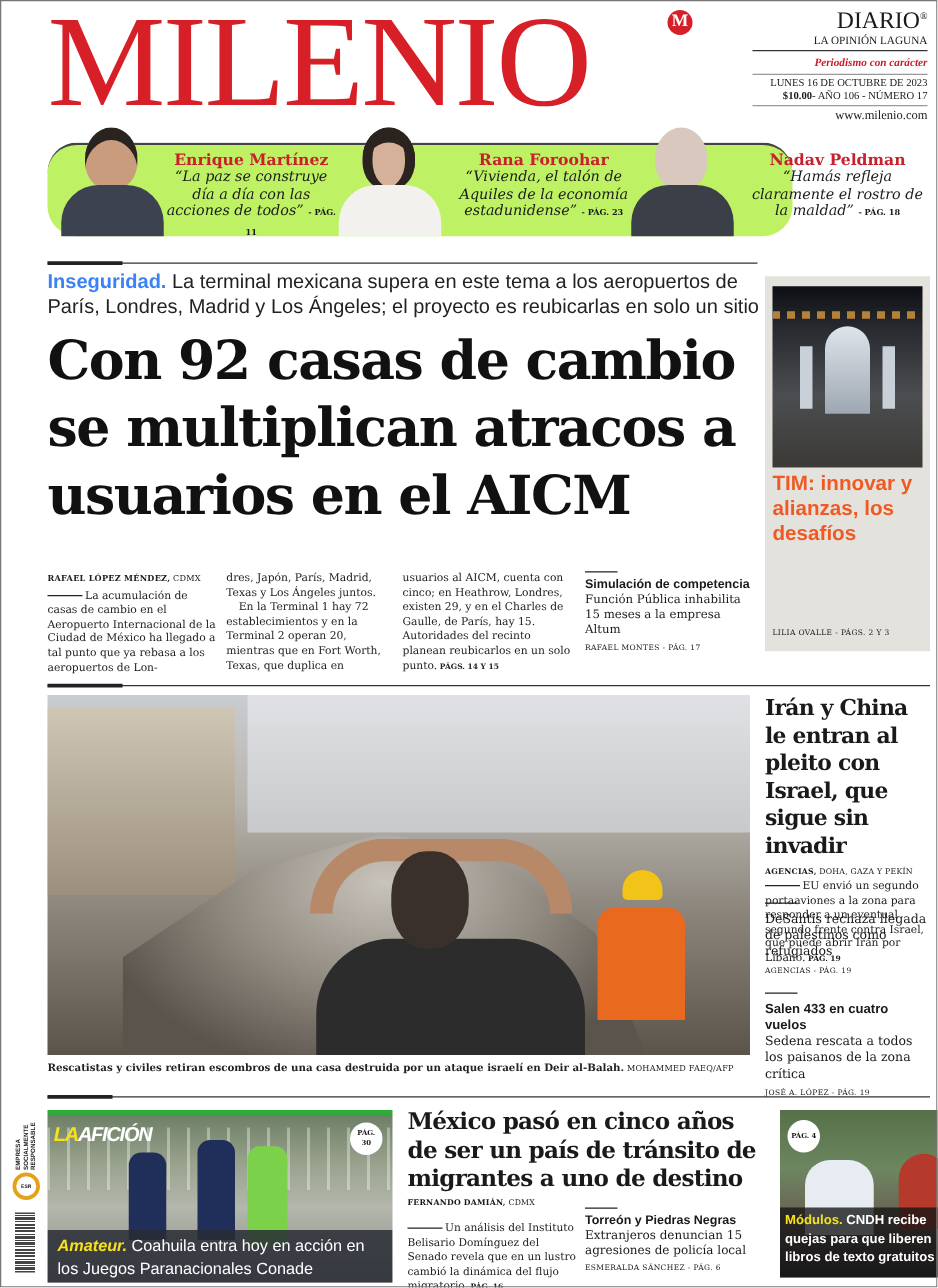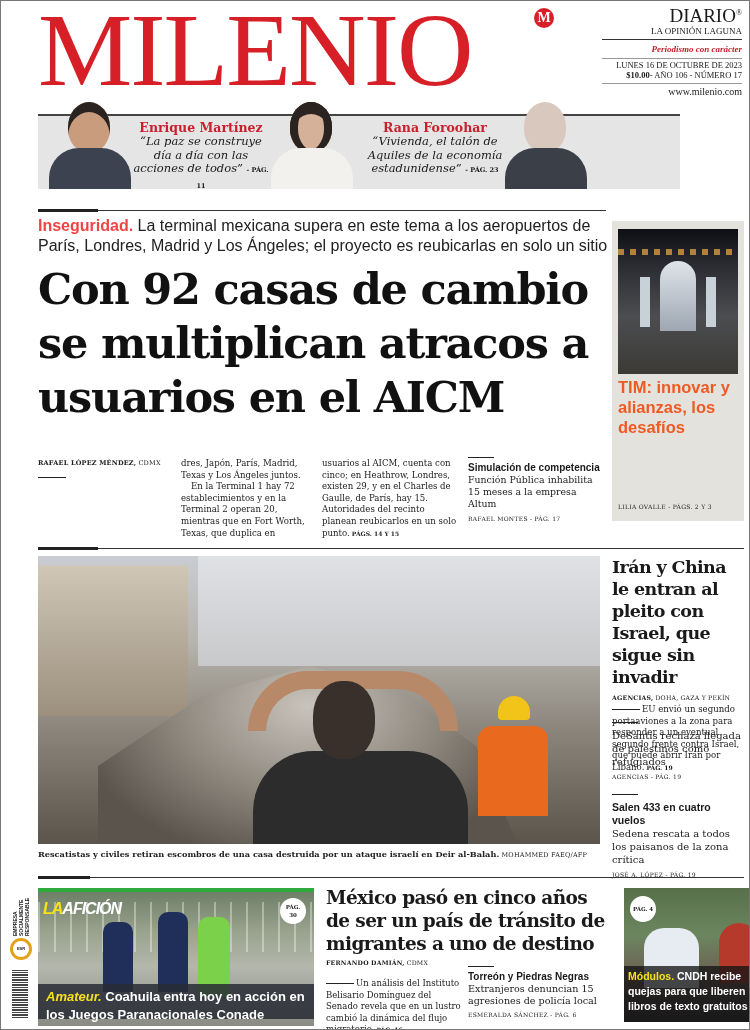"Enrique Martínez" .strip { background: #e5e5e5 -> #bef264; border-radius: none -> 24px; width: 642px -> 596px }
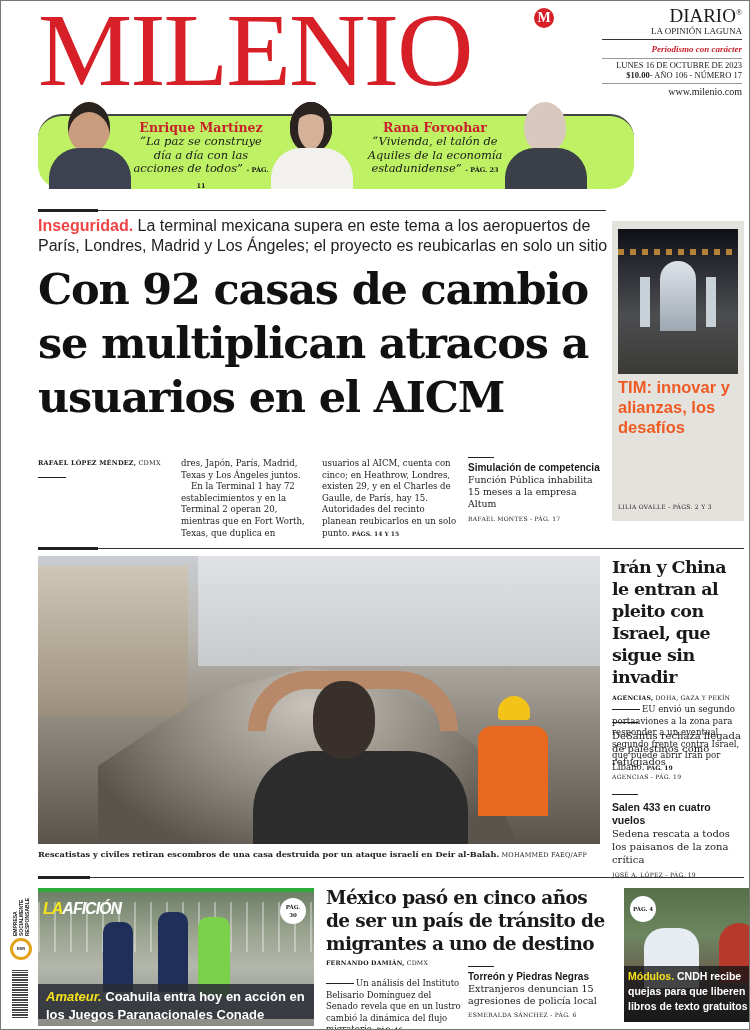"Nadav Peldman" div.col-text { html: none -> <div> <div>Nadav Peldman</div> <div><span>“Hamás refleja claramente el rostro de la maldad”</span> <span>- PÁG. 18</span></div> </div> }
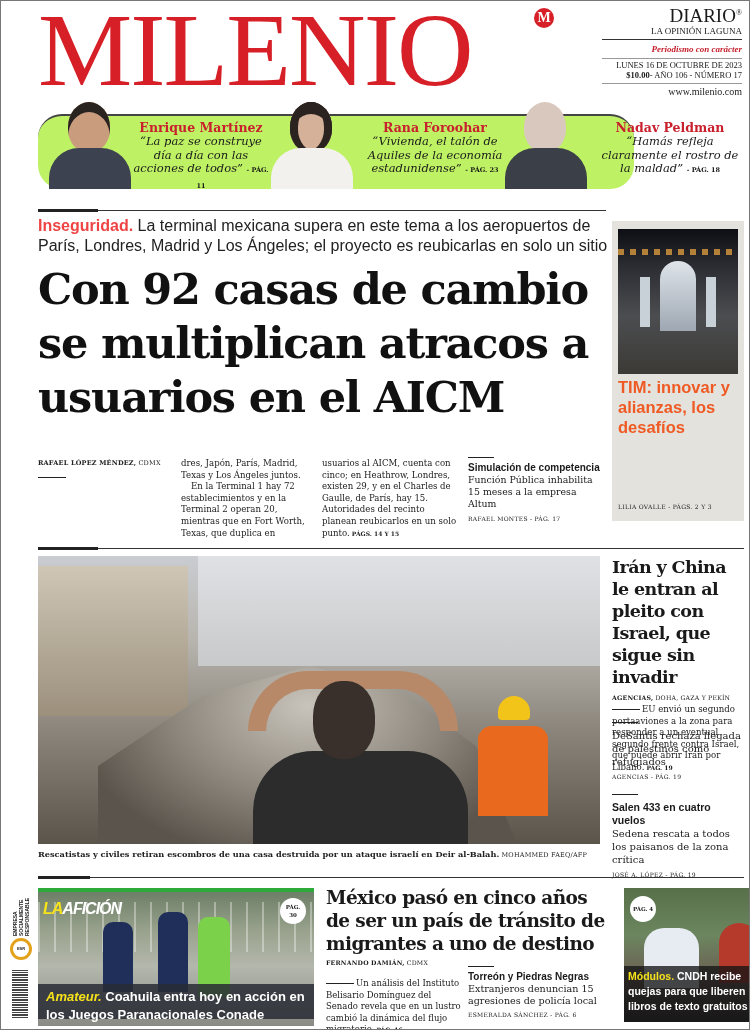"Inseguridad." .kicker b { color: #ef4444 -> #3b82f6 }
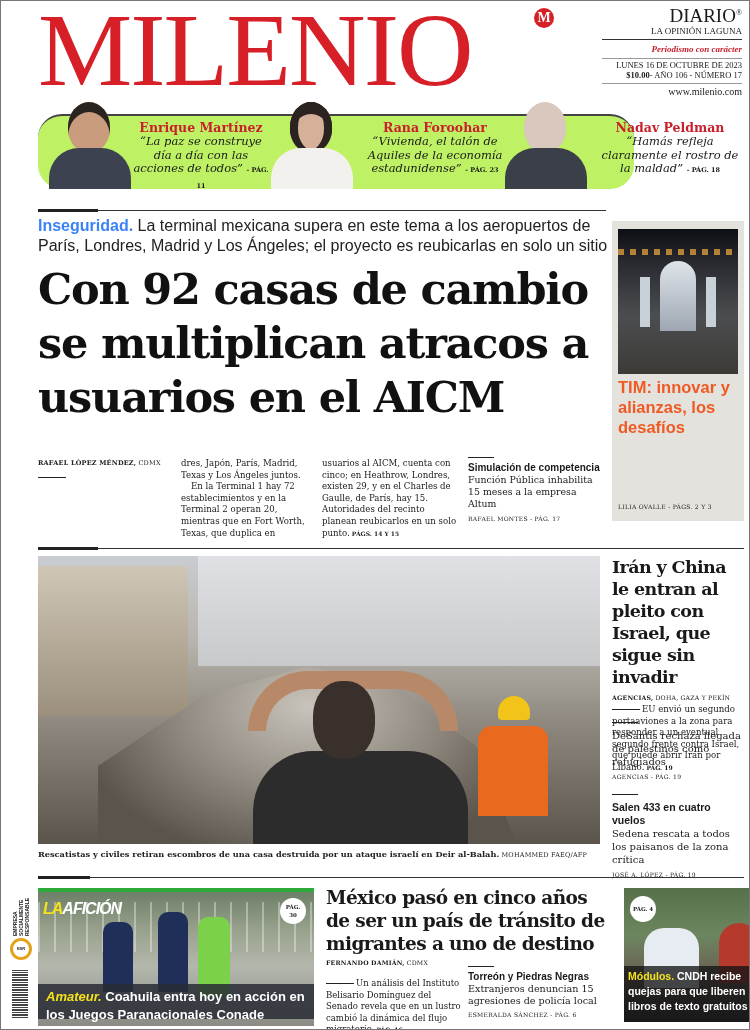"La acumulación de casas de" span { html: none -> <span>La acumulación de casas de cambio en el Aeropuerto Internacional de la Ciudad de México ha llegado a tal punto que ya rebasa a los aeropuertos de Lon-</span> }
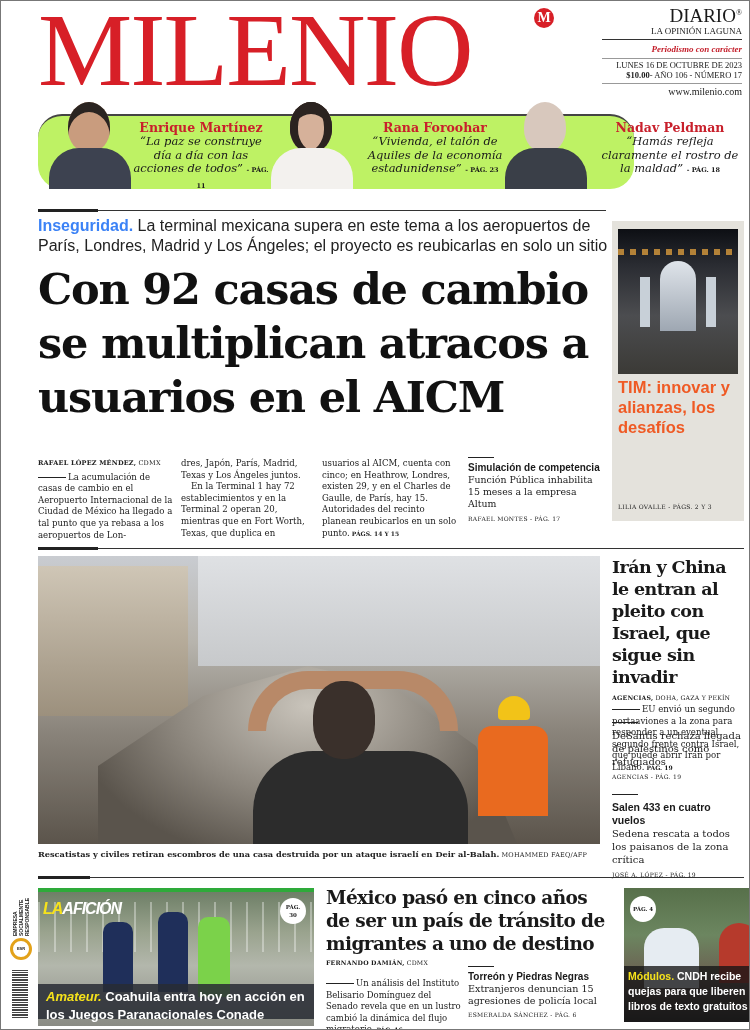"Amateur. Coahuila entra hoy en" .aficion .cap { font-weight: bold -> normal; height: 35px -> 46px }
